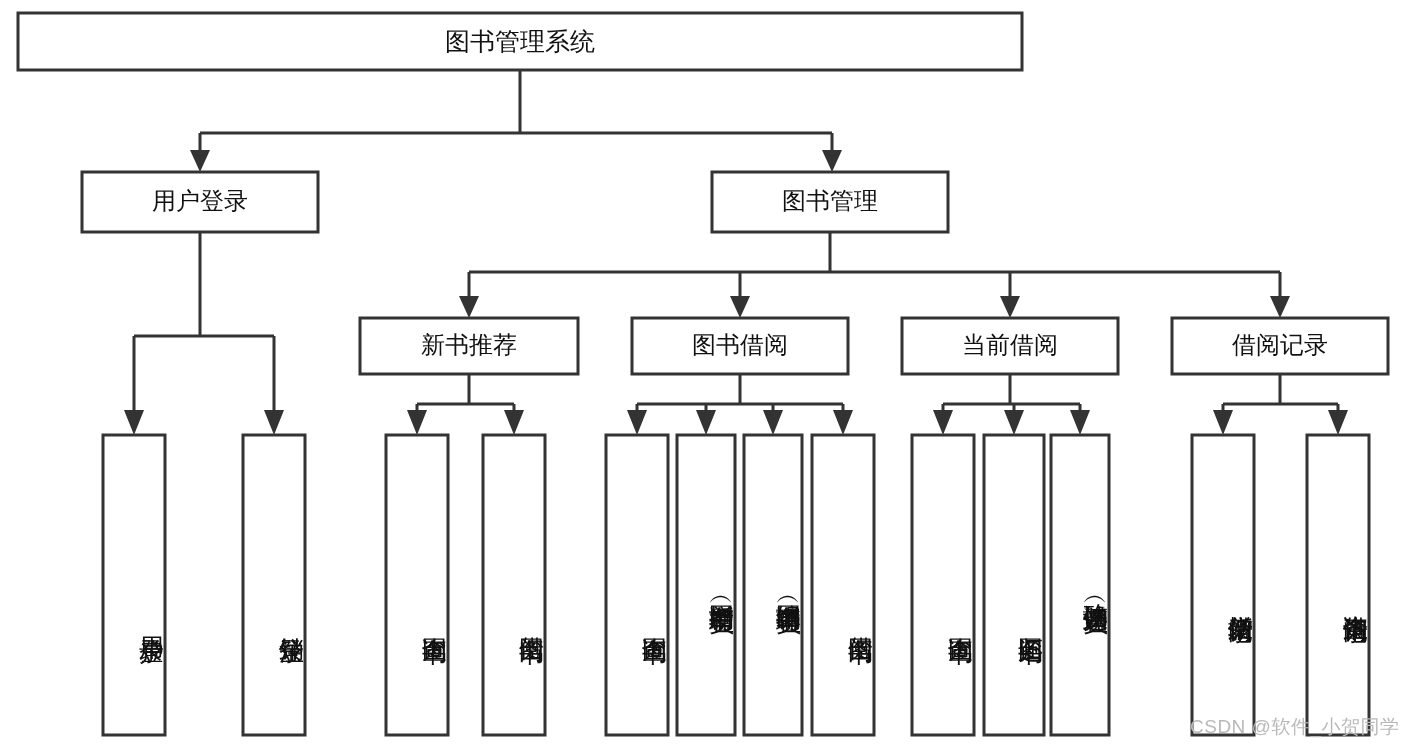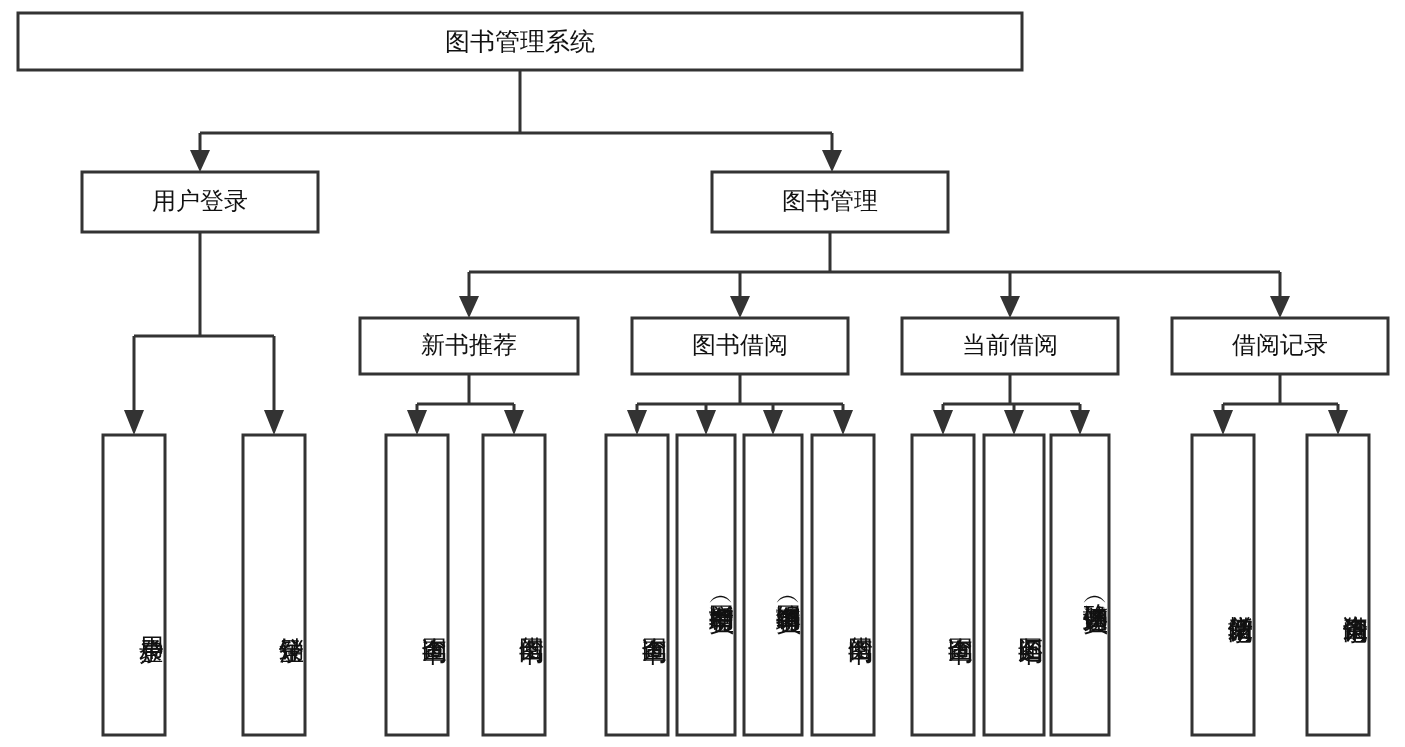"CSDN @软件_小贺同学" div.watermark { html: none -> <div>CSDN @软件_小贺同学</div> }
